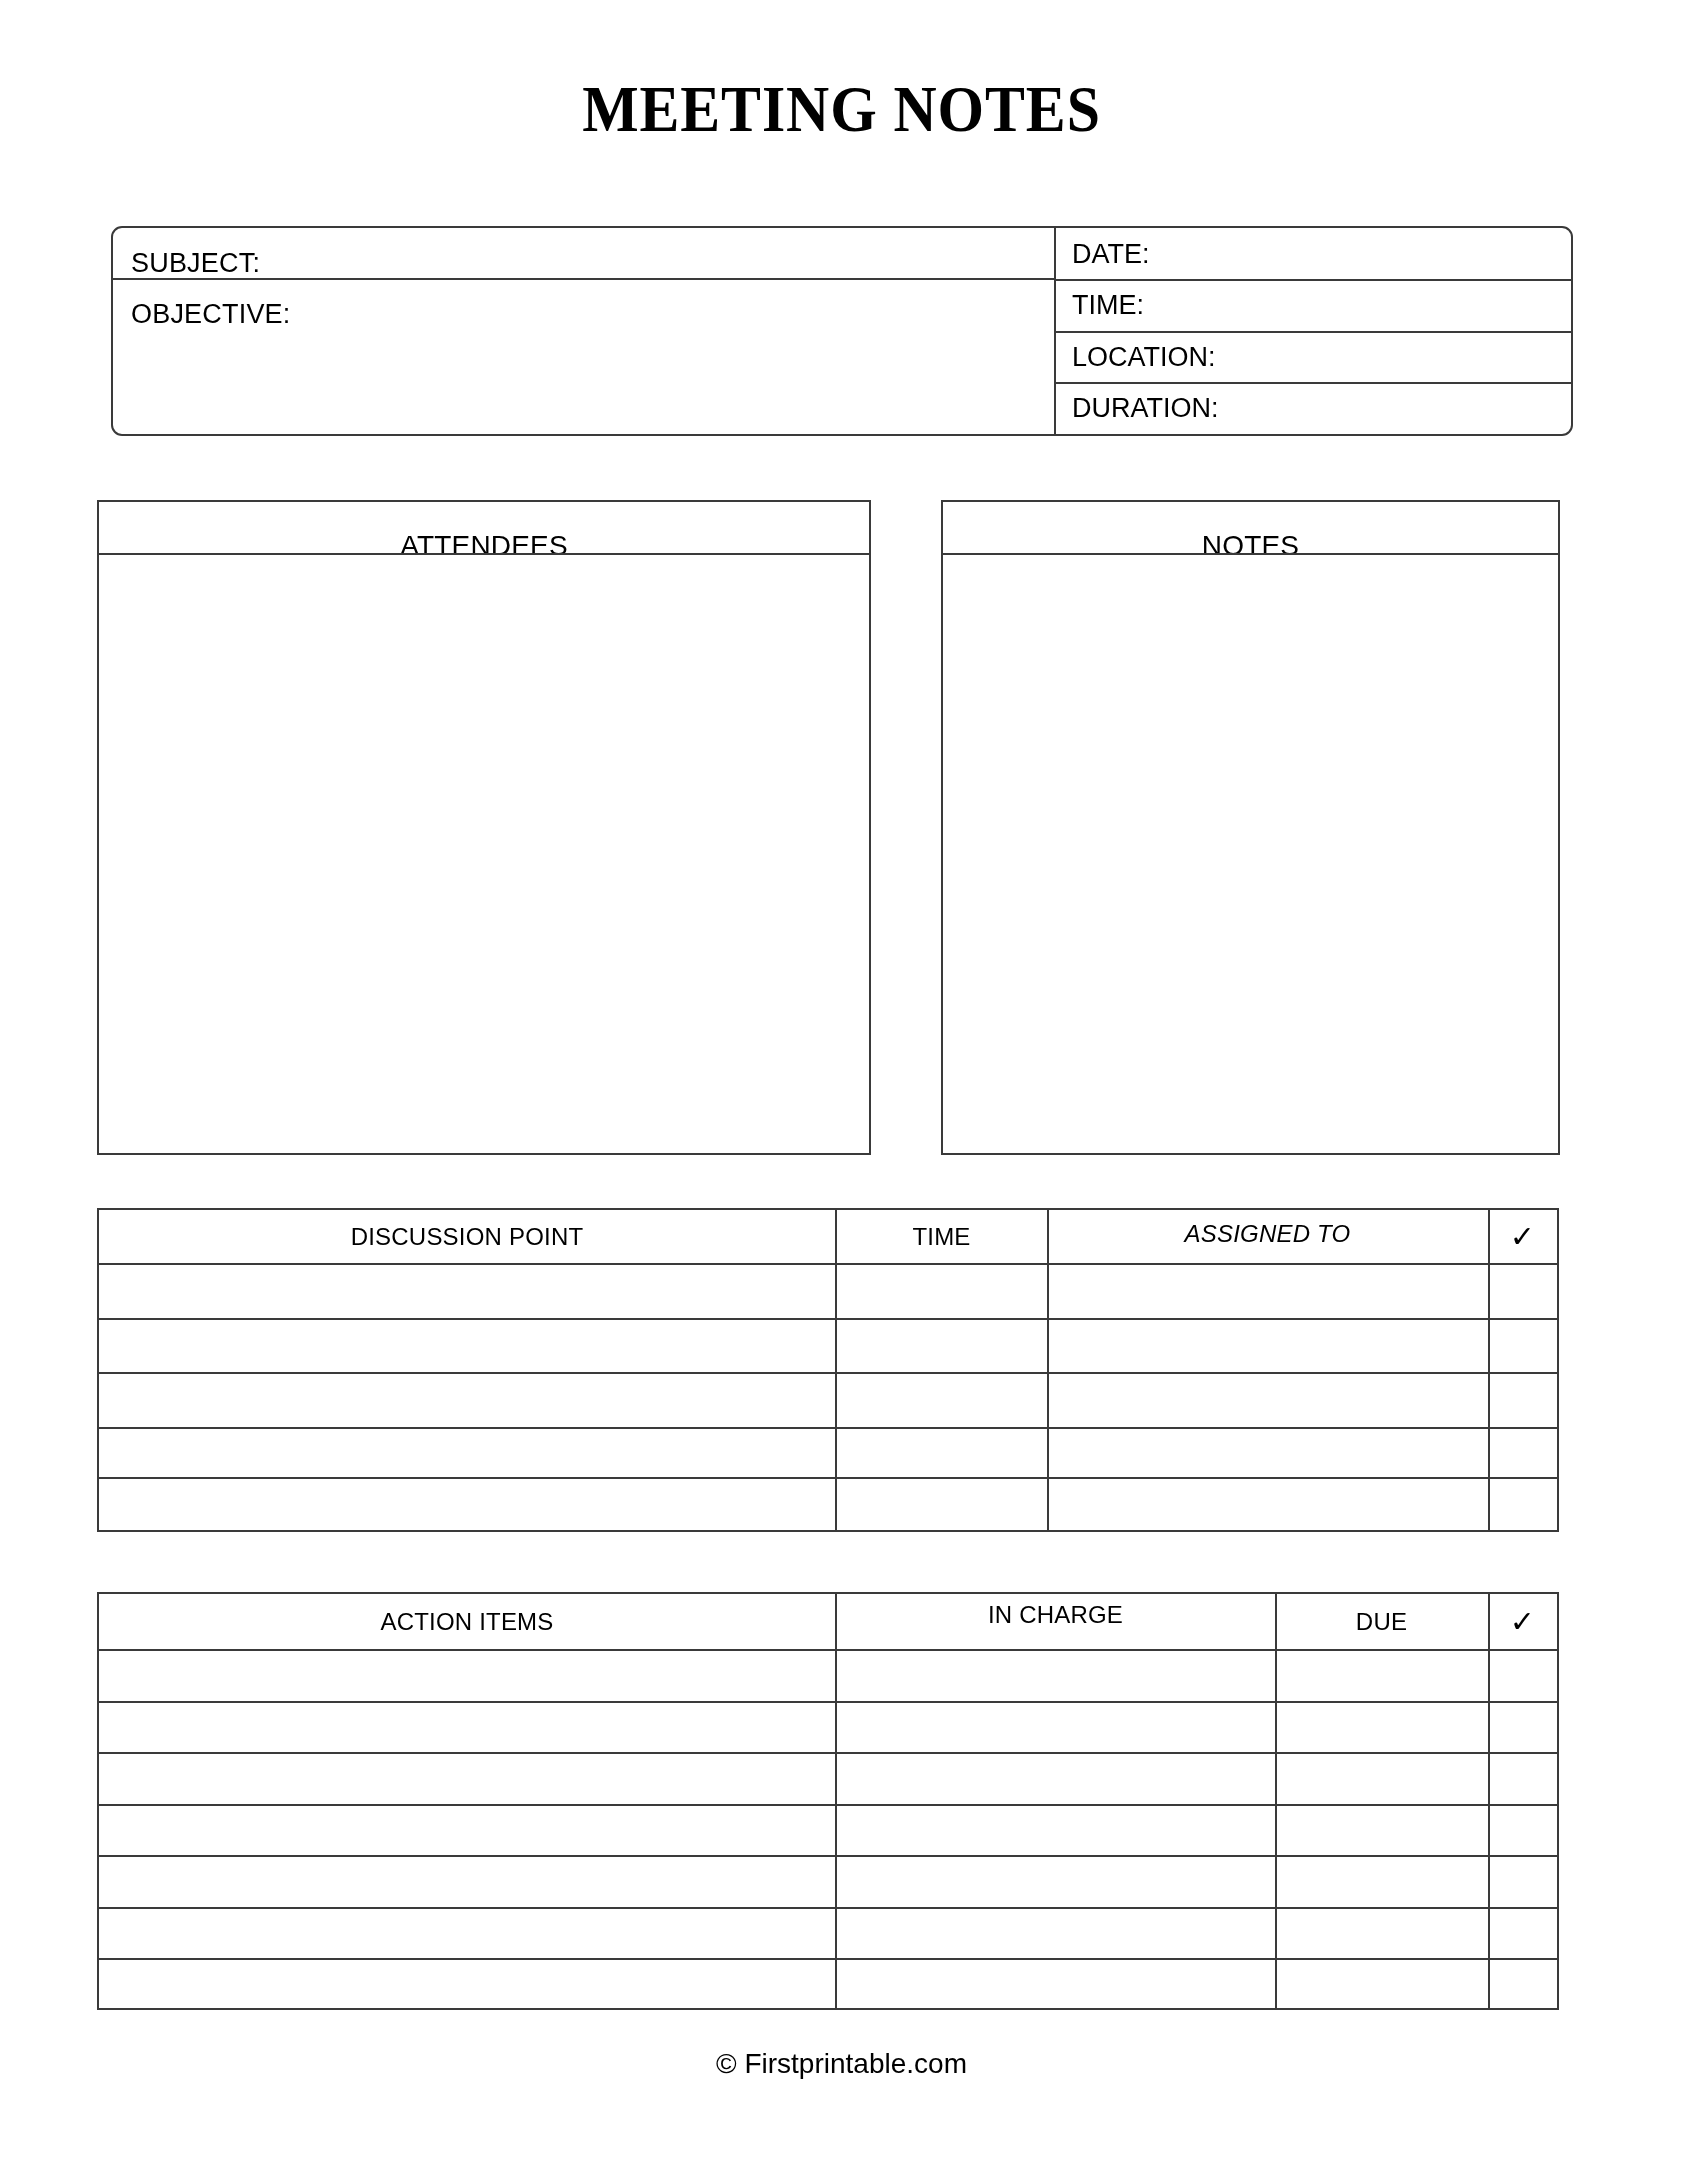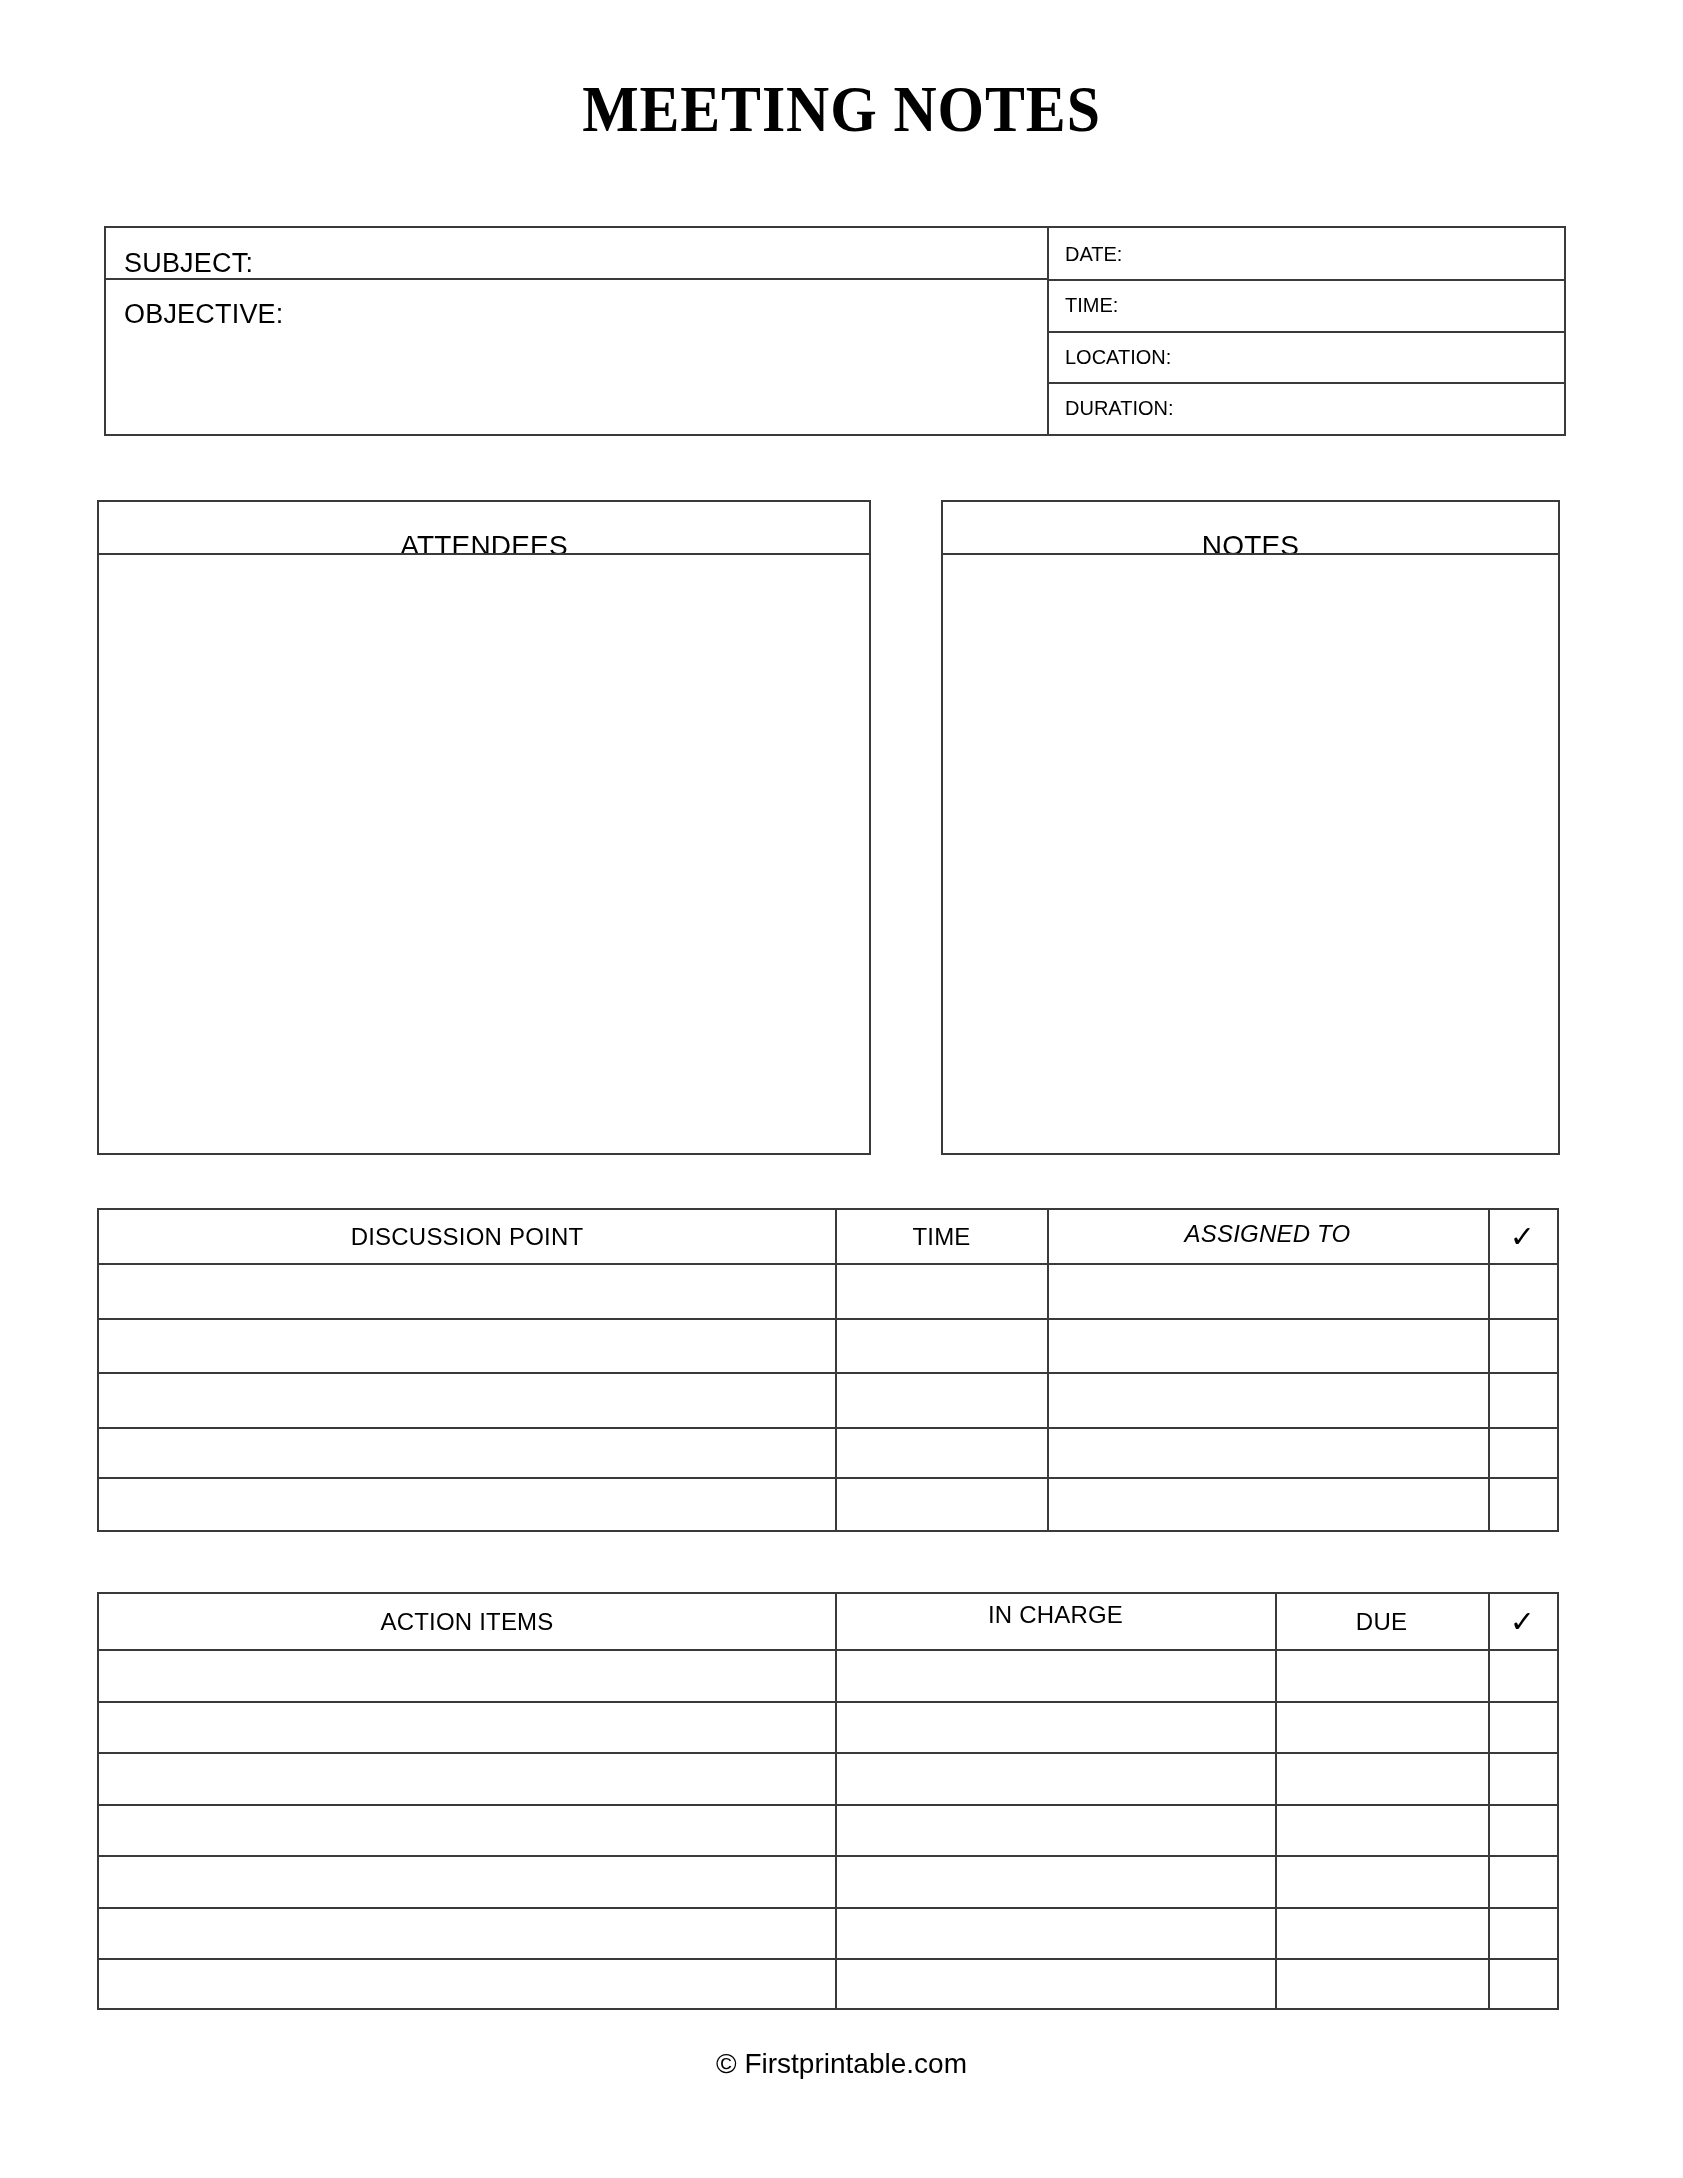"SUBJECT:" #header-table { border-radius: none -> 11px; left: 104px -> 111px }
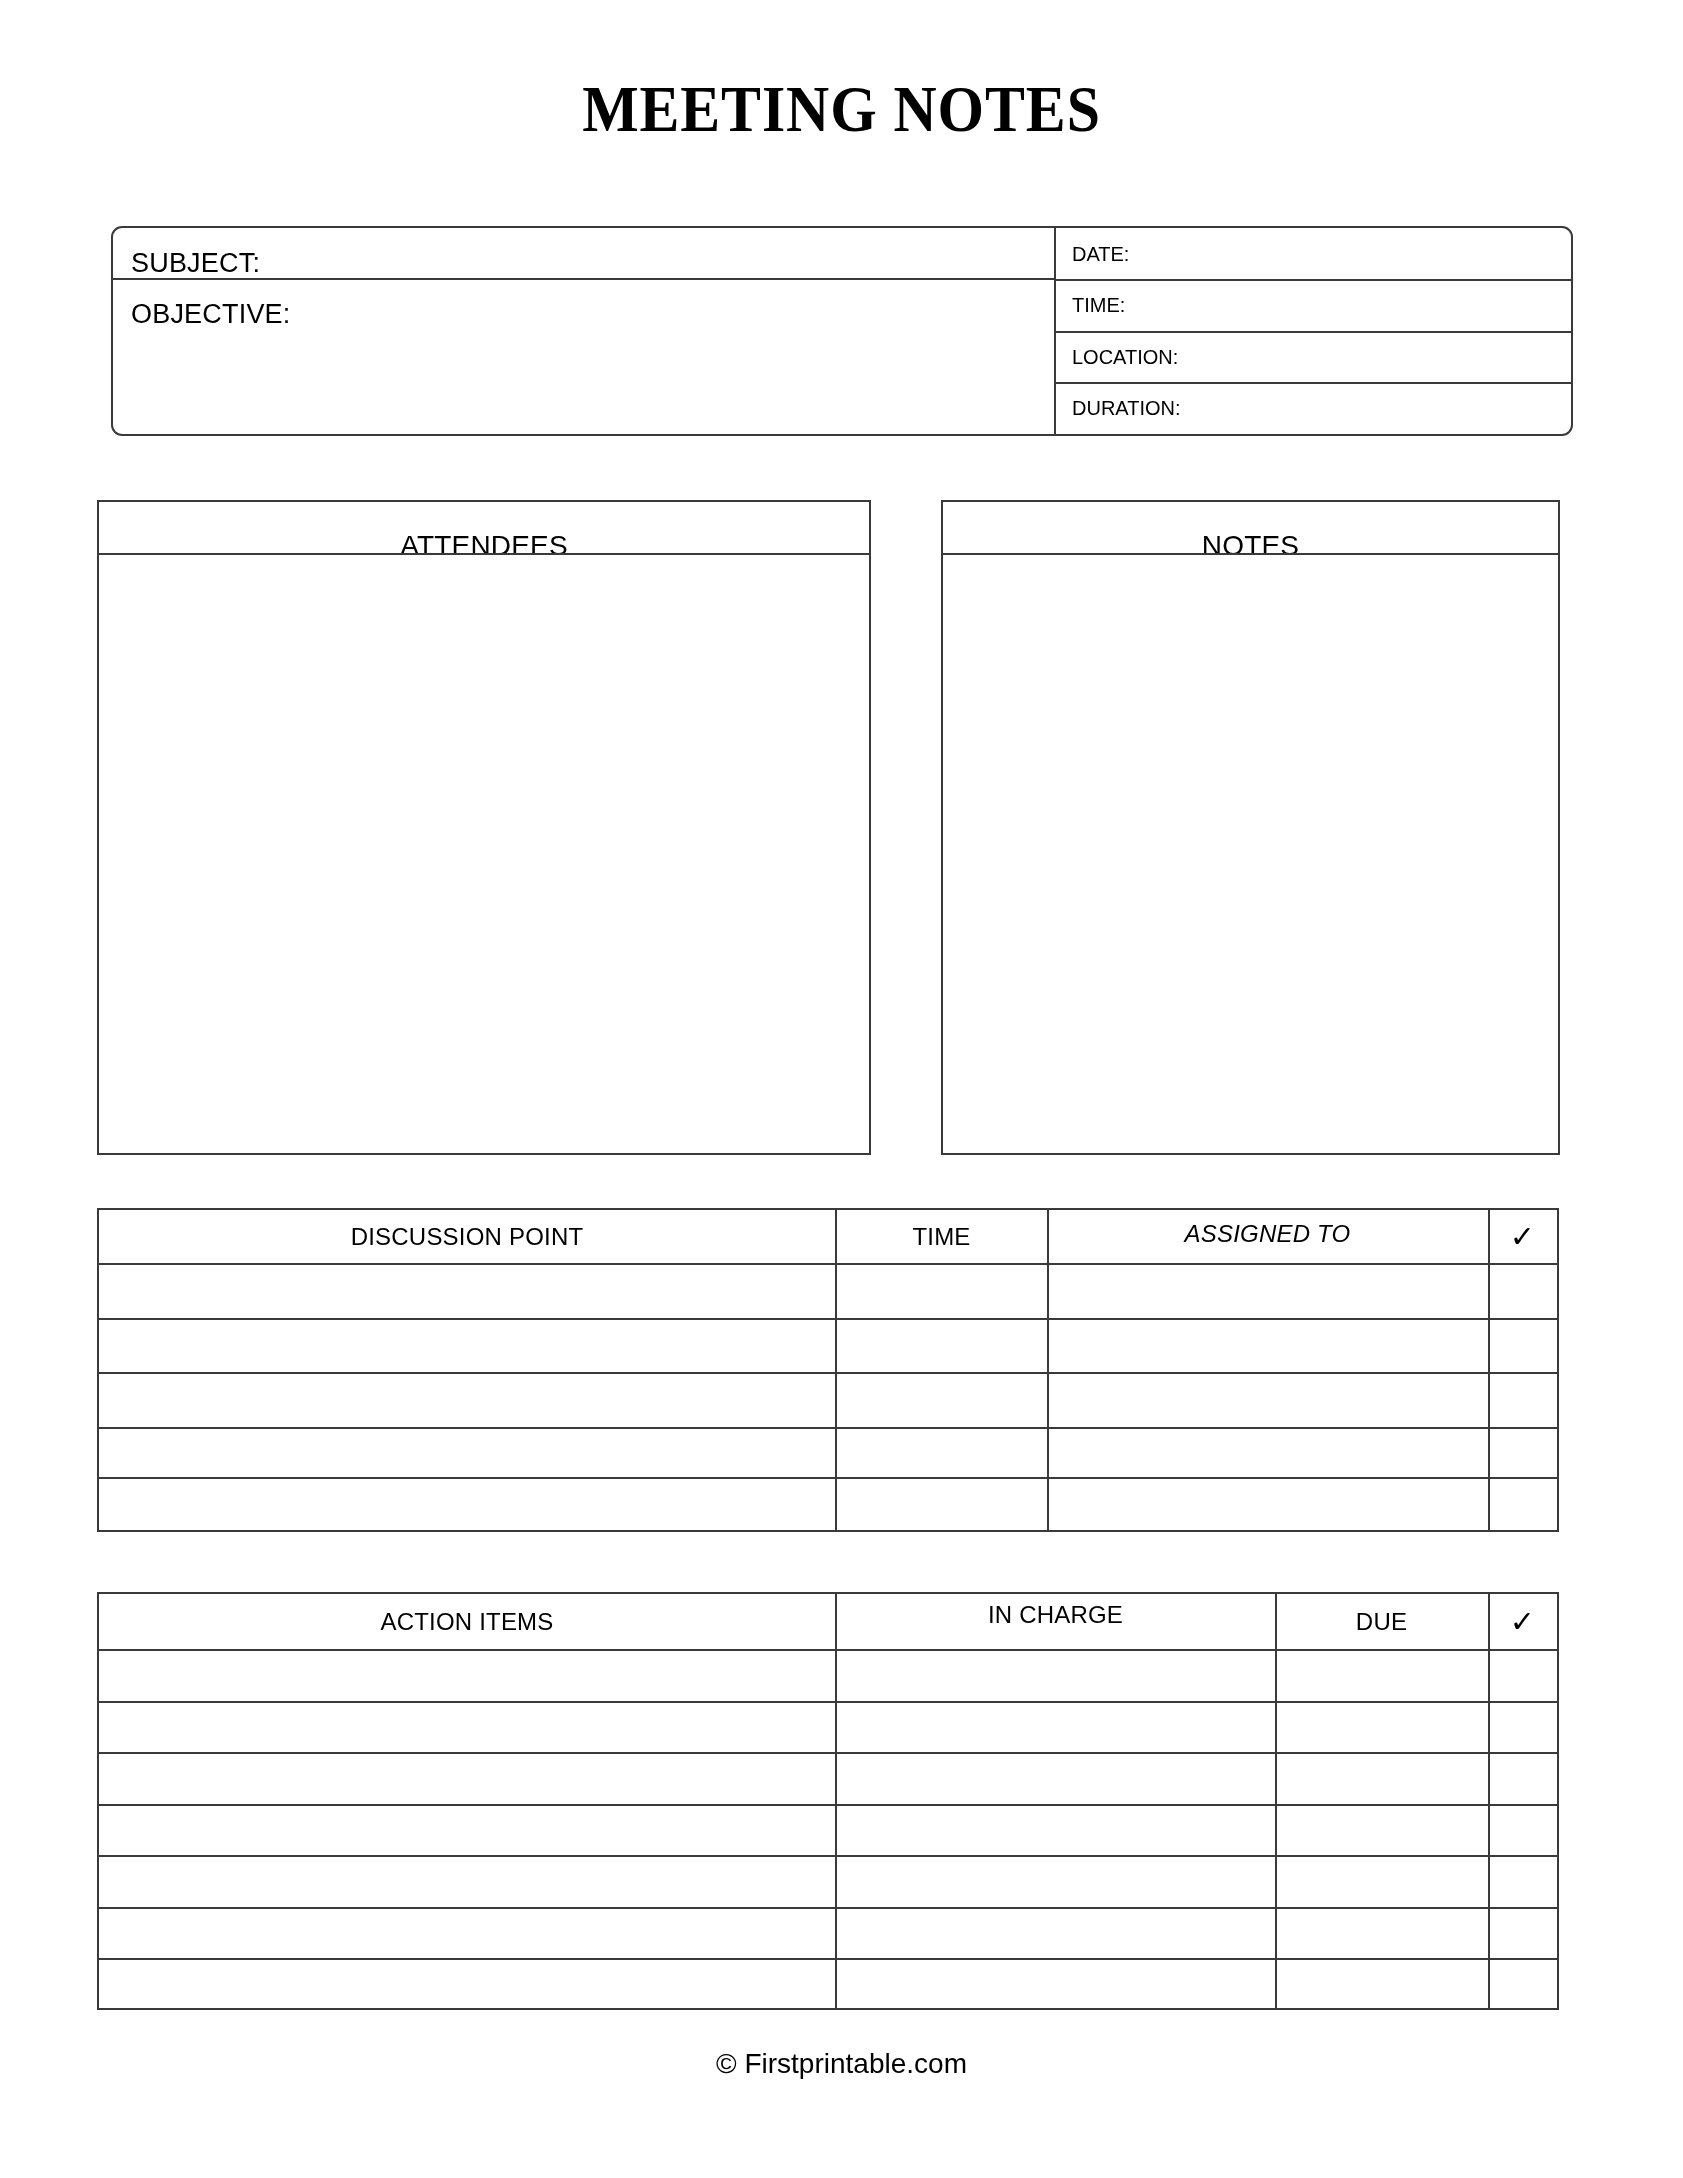"DATE:" .hdr-right-cell > span { font-size: 20px -> 27px }
